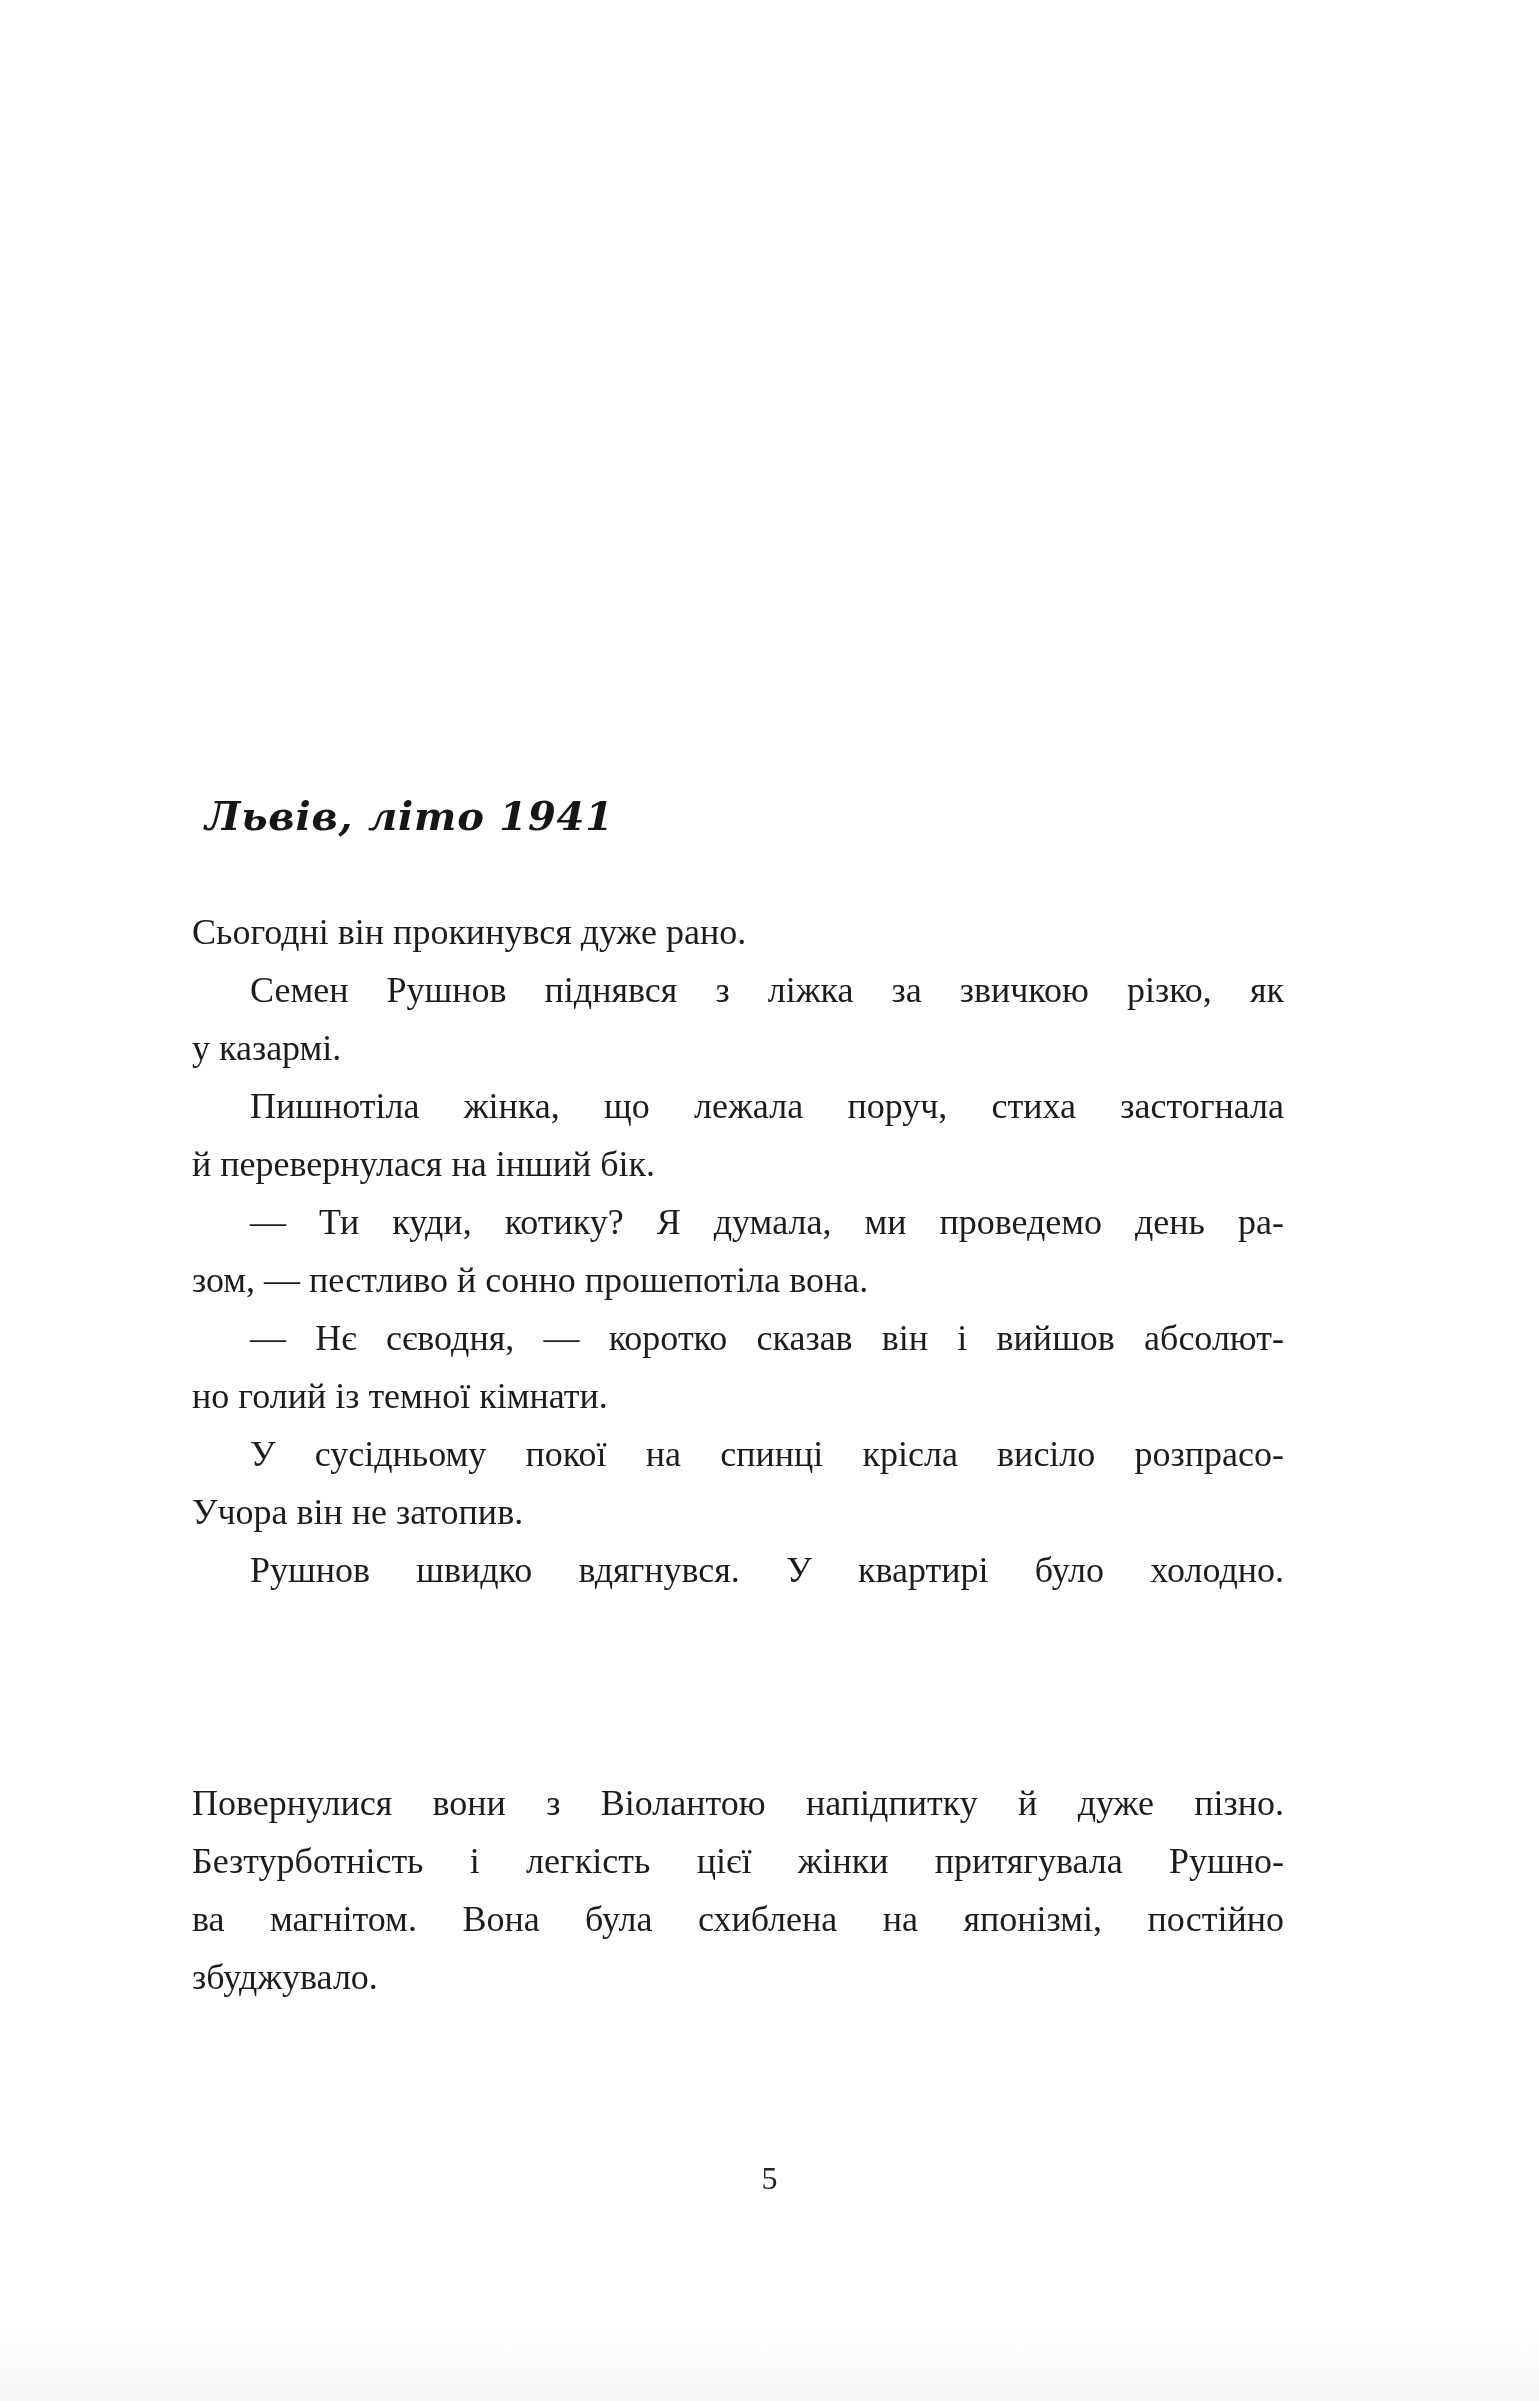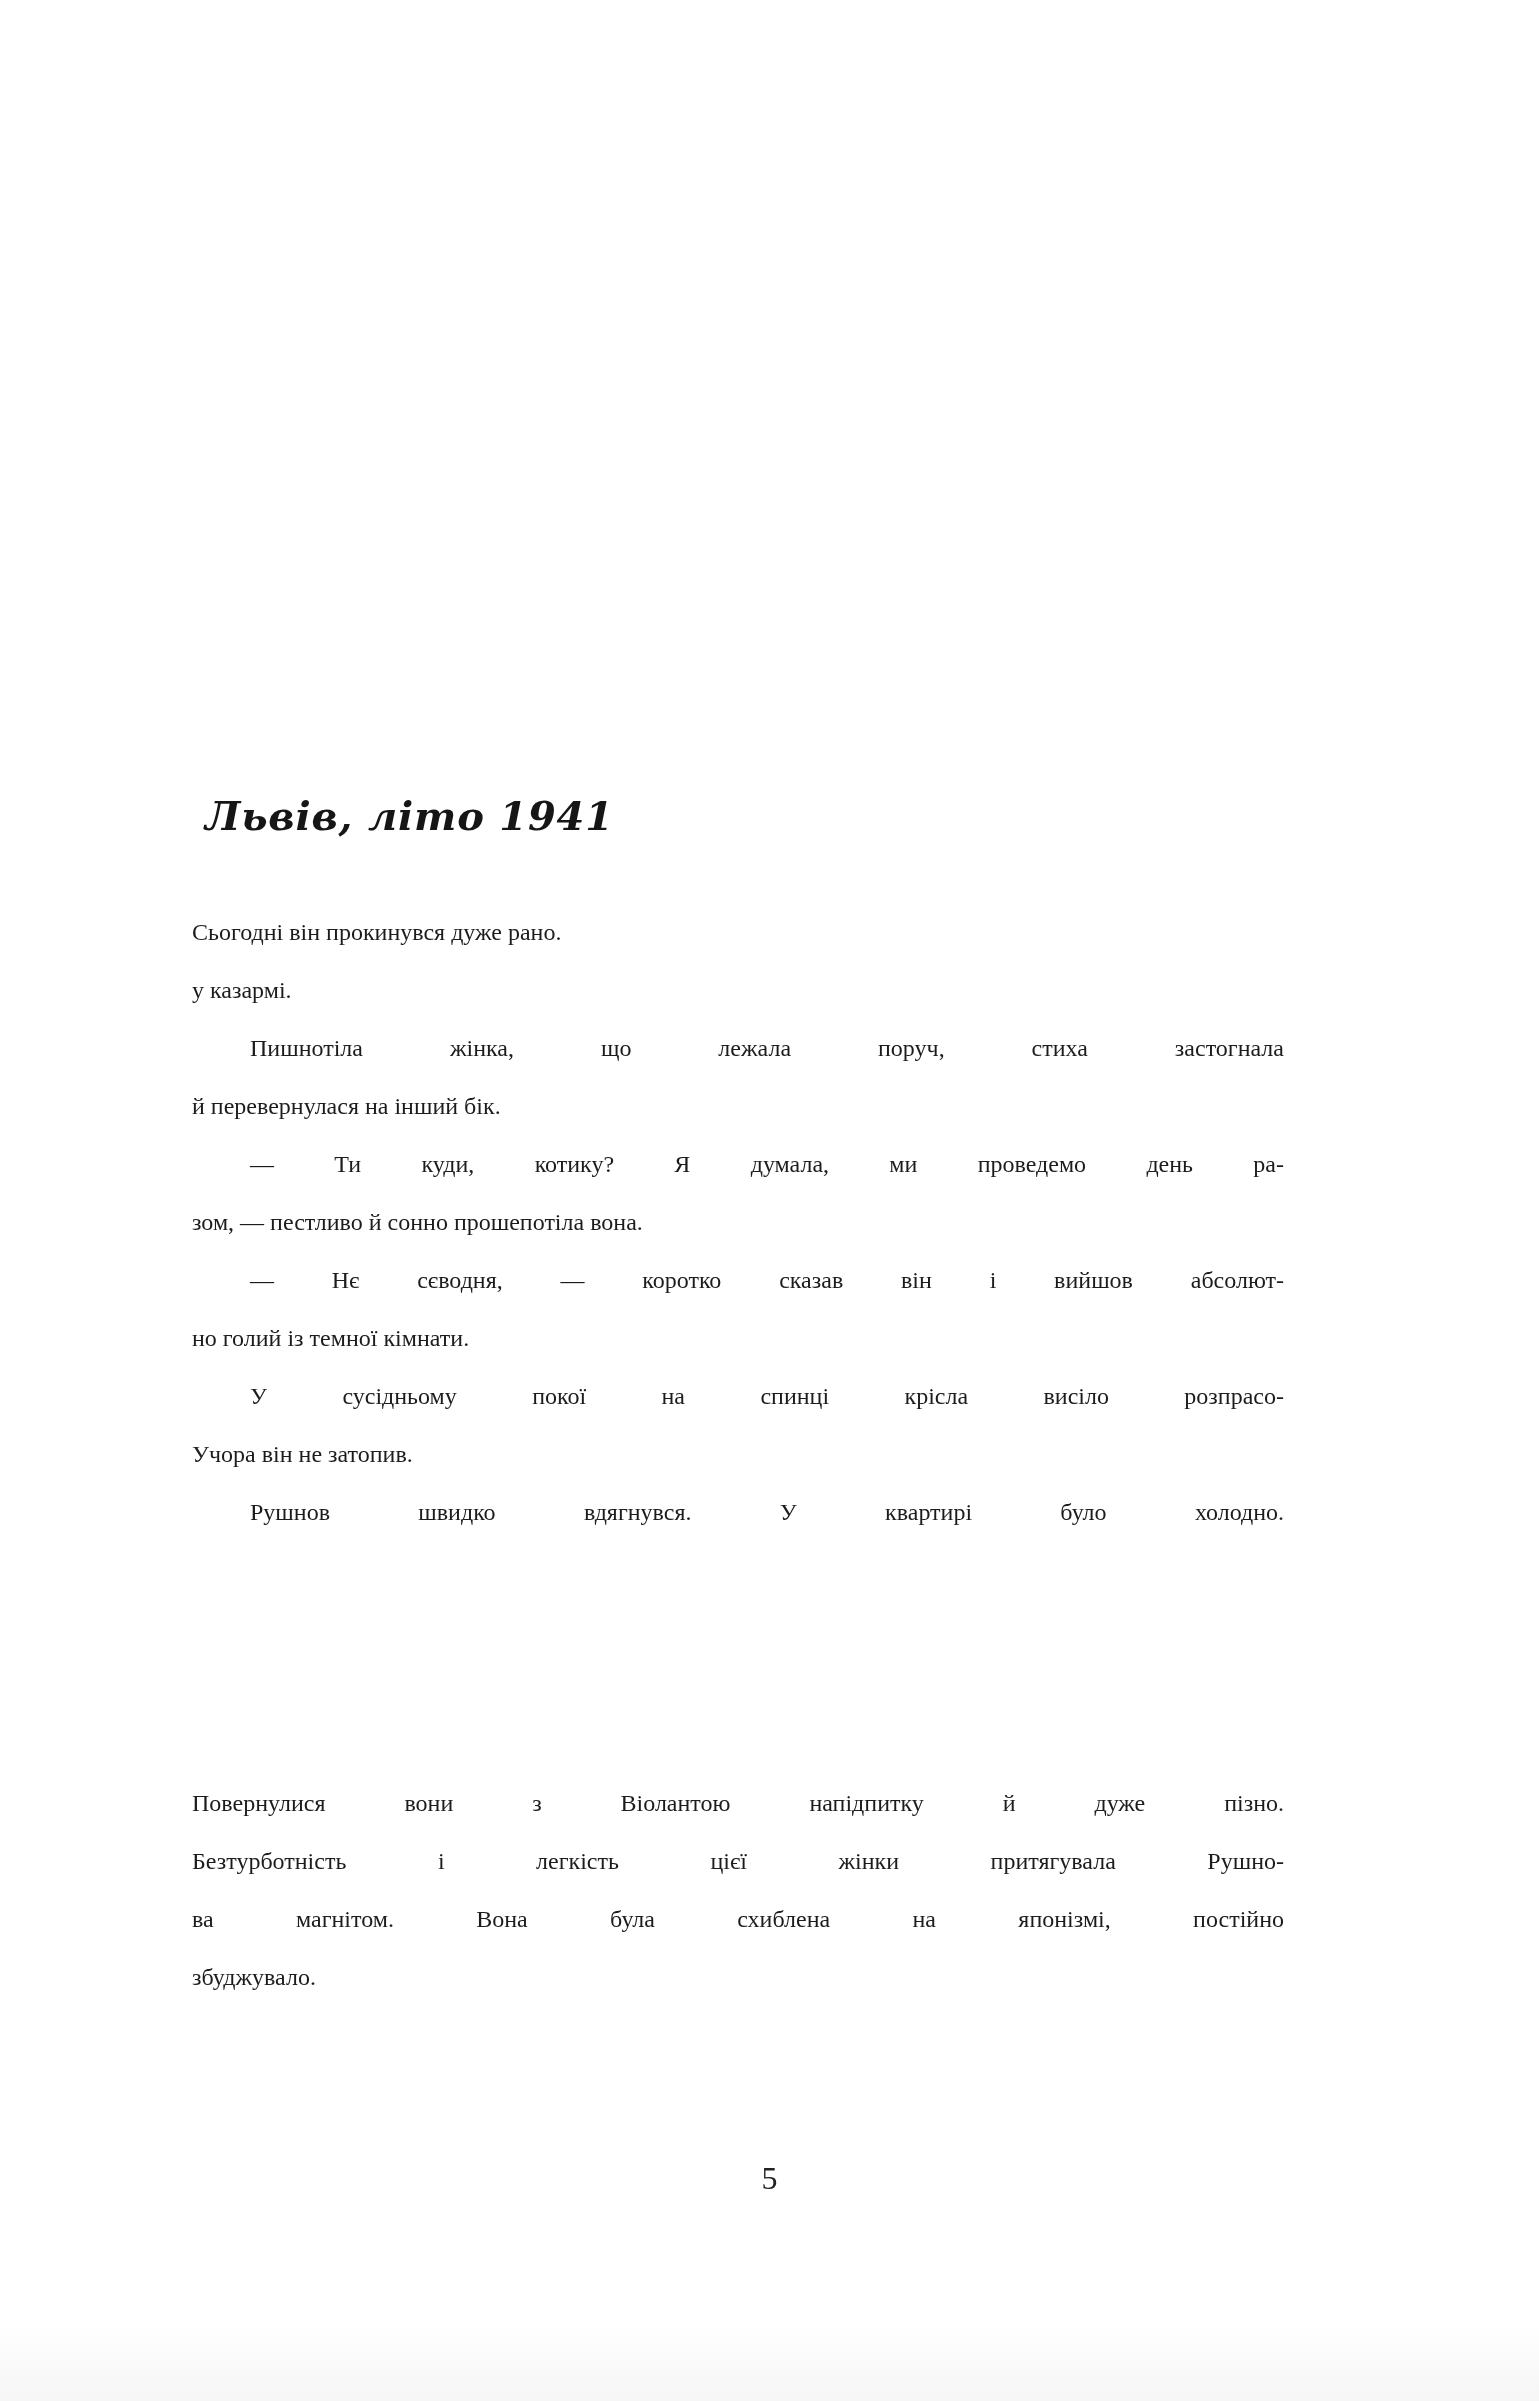"Сьогодні він прокинувся дуже рано." .line { font-size: 24px -> 36px }
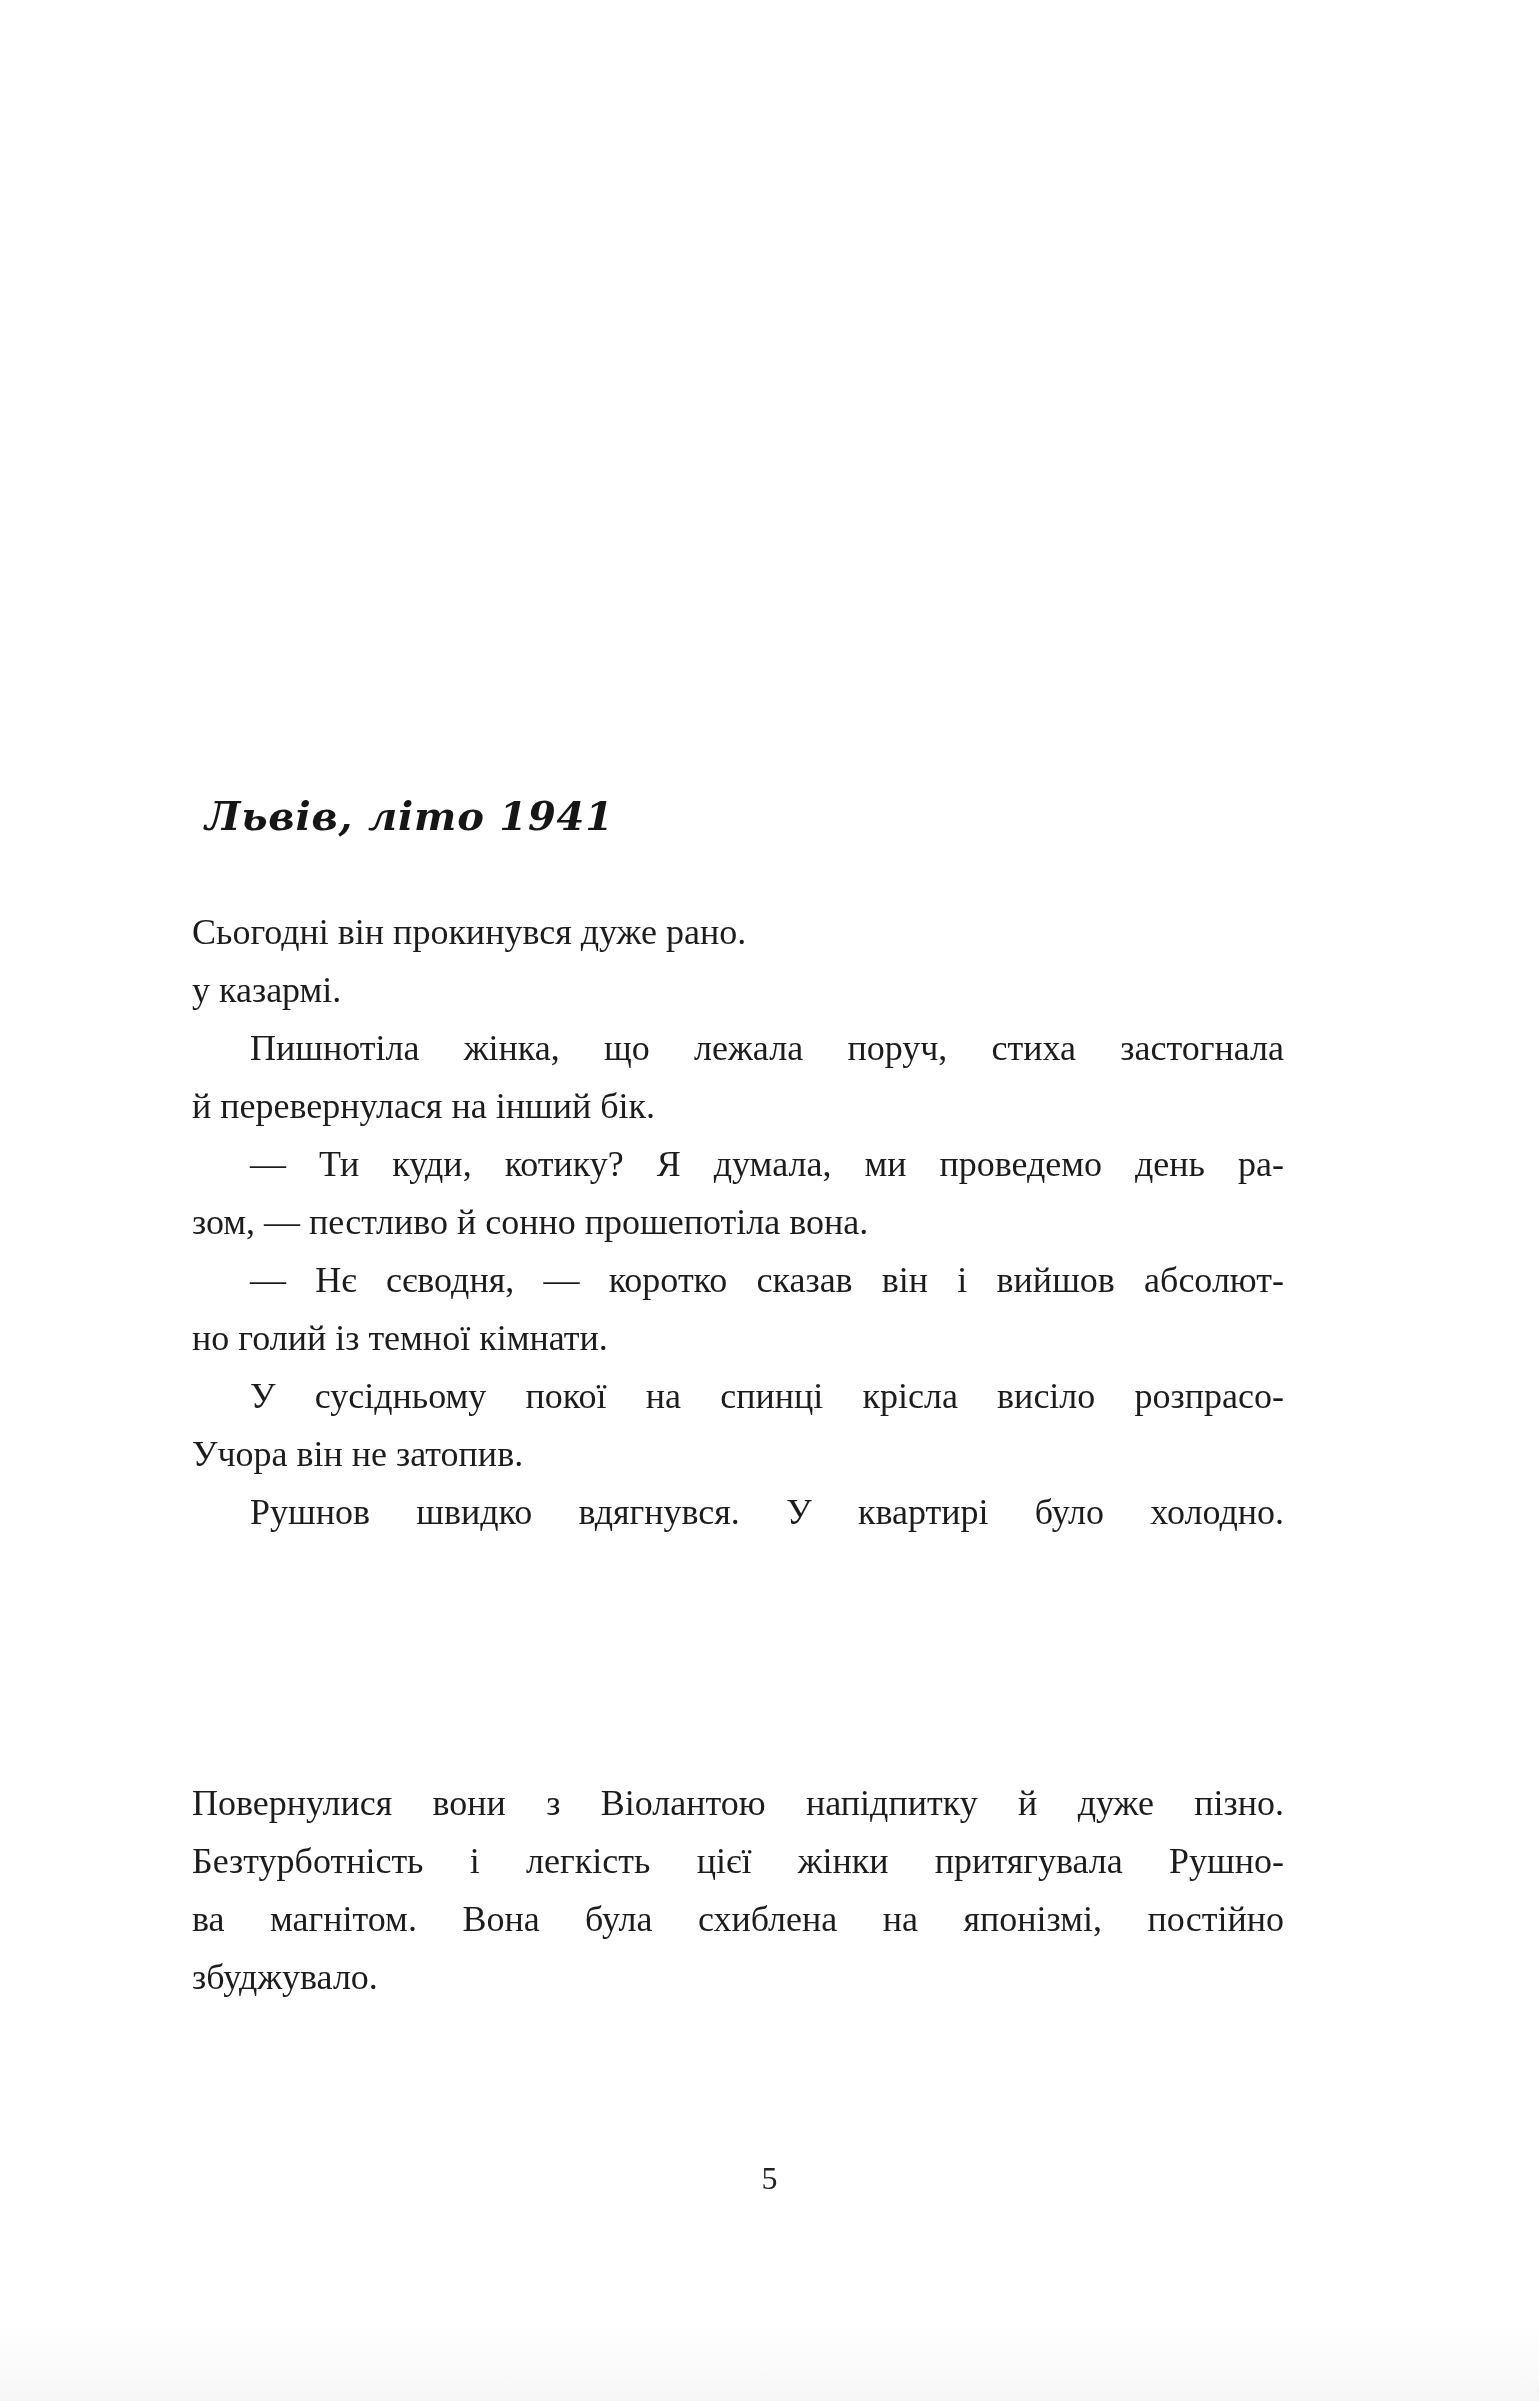"Семен Рушнов піднявся з ліжка" span.line { html: none -> <span>Семен Рушнов піднявся з ліжка за звичкою різко, як</span> }
